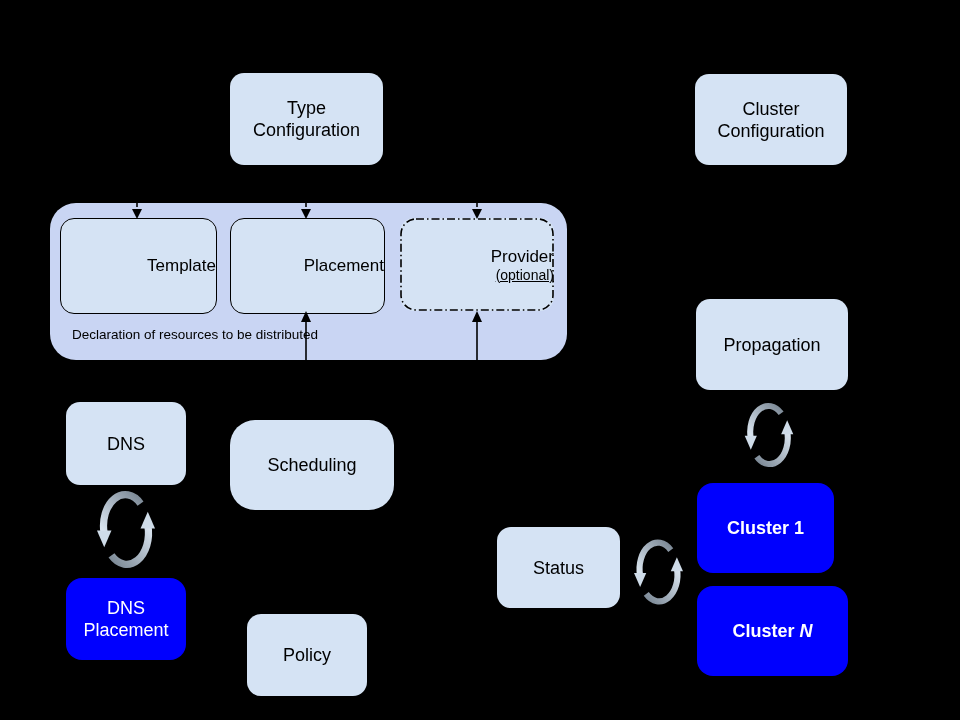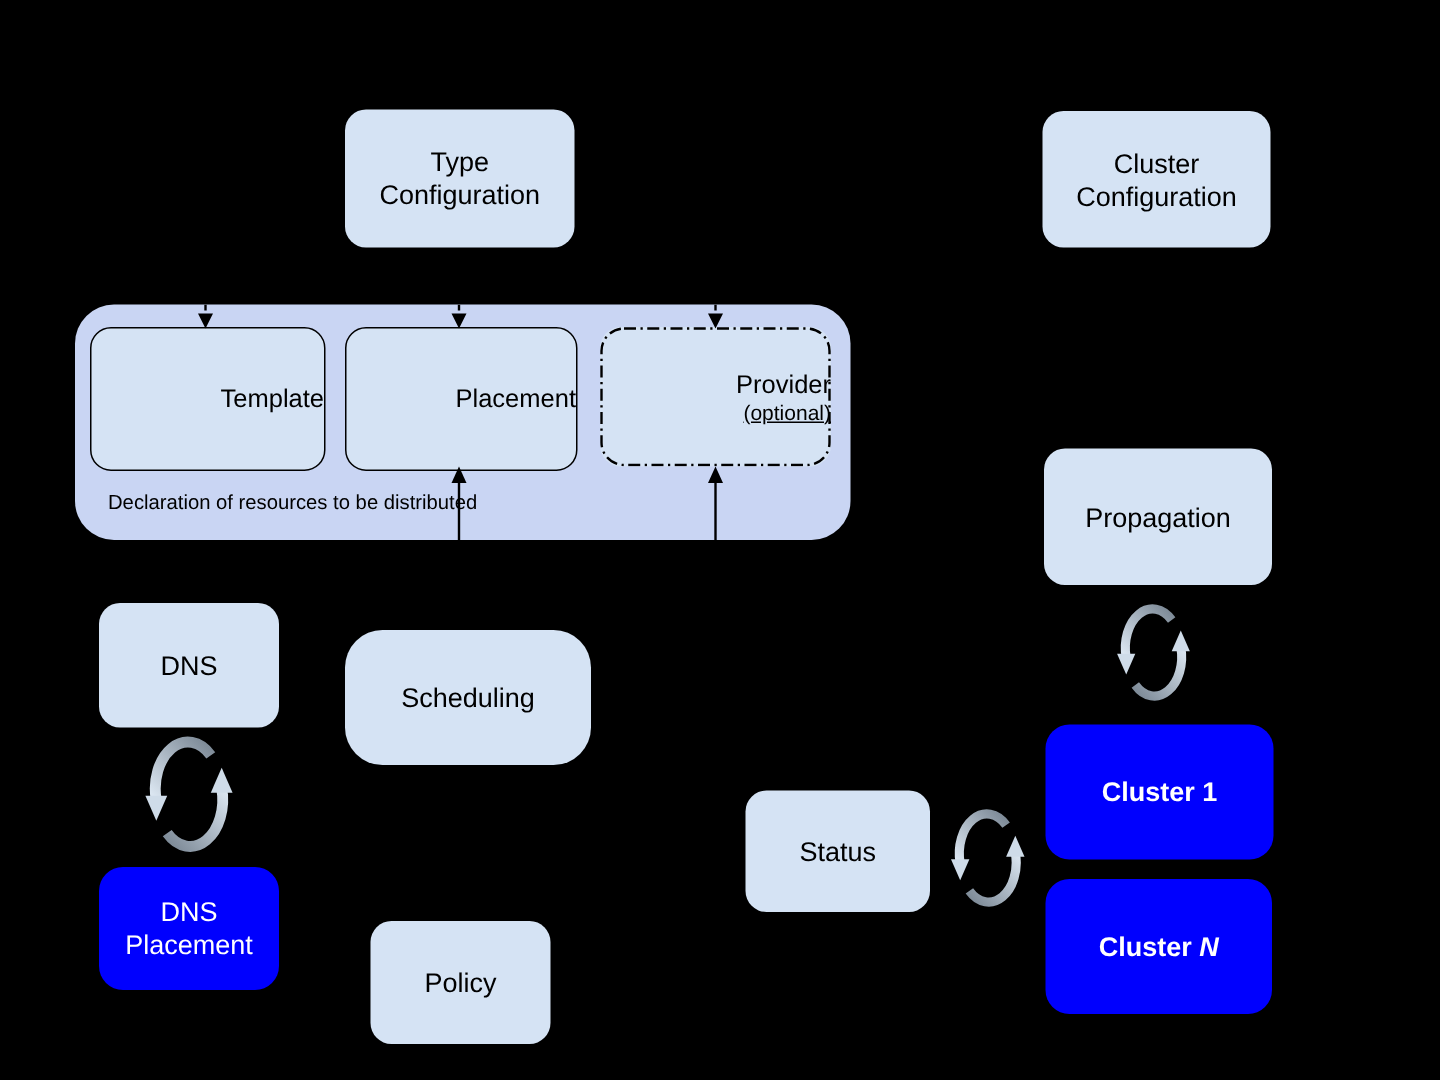"Cluster 1" div.node { width: 152px -> 137px }
